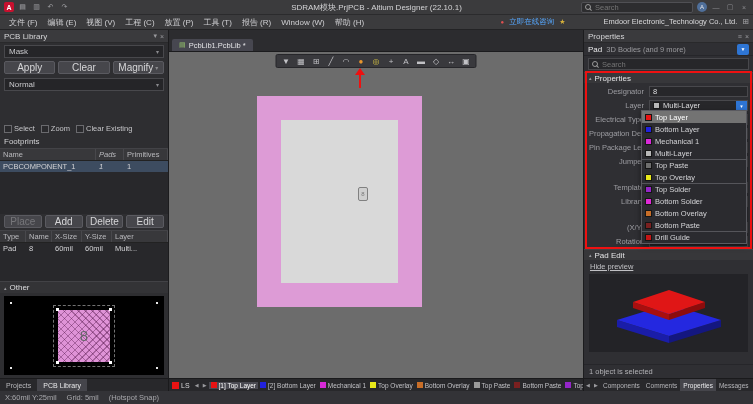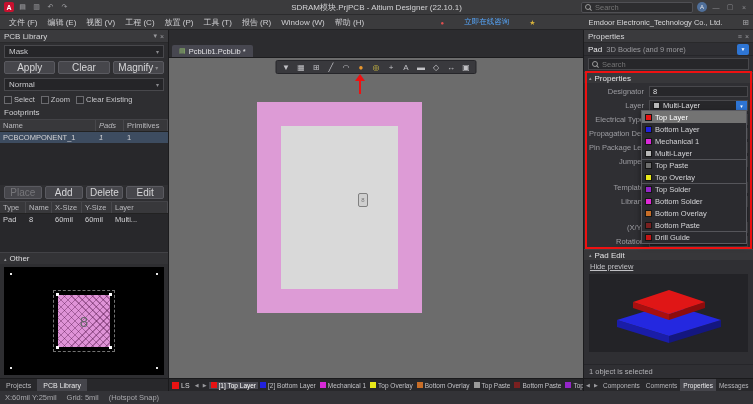"立即在线咨询" .mb-right { align-items: center -> flex-start; gap: 20px -> 5px }
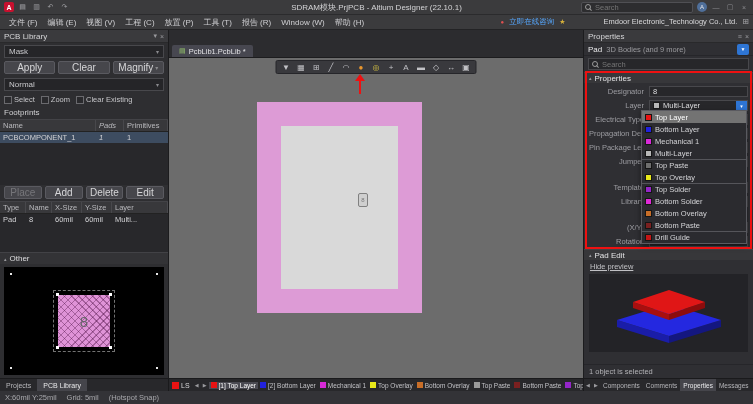"PcbLib1.PcbLib *" .tabbar { height: 28px -> 22px }
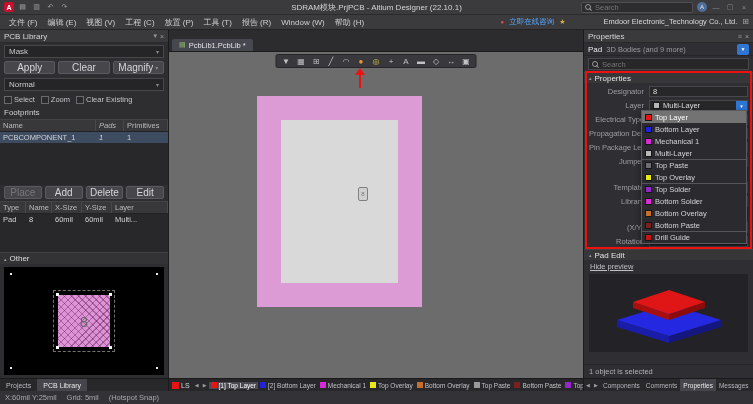"Select" .cb { margin-top: none -> 29px }
